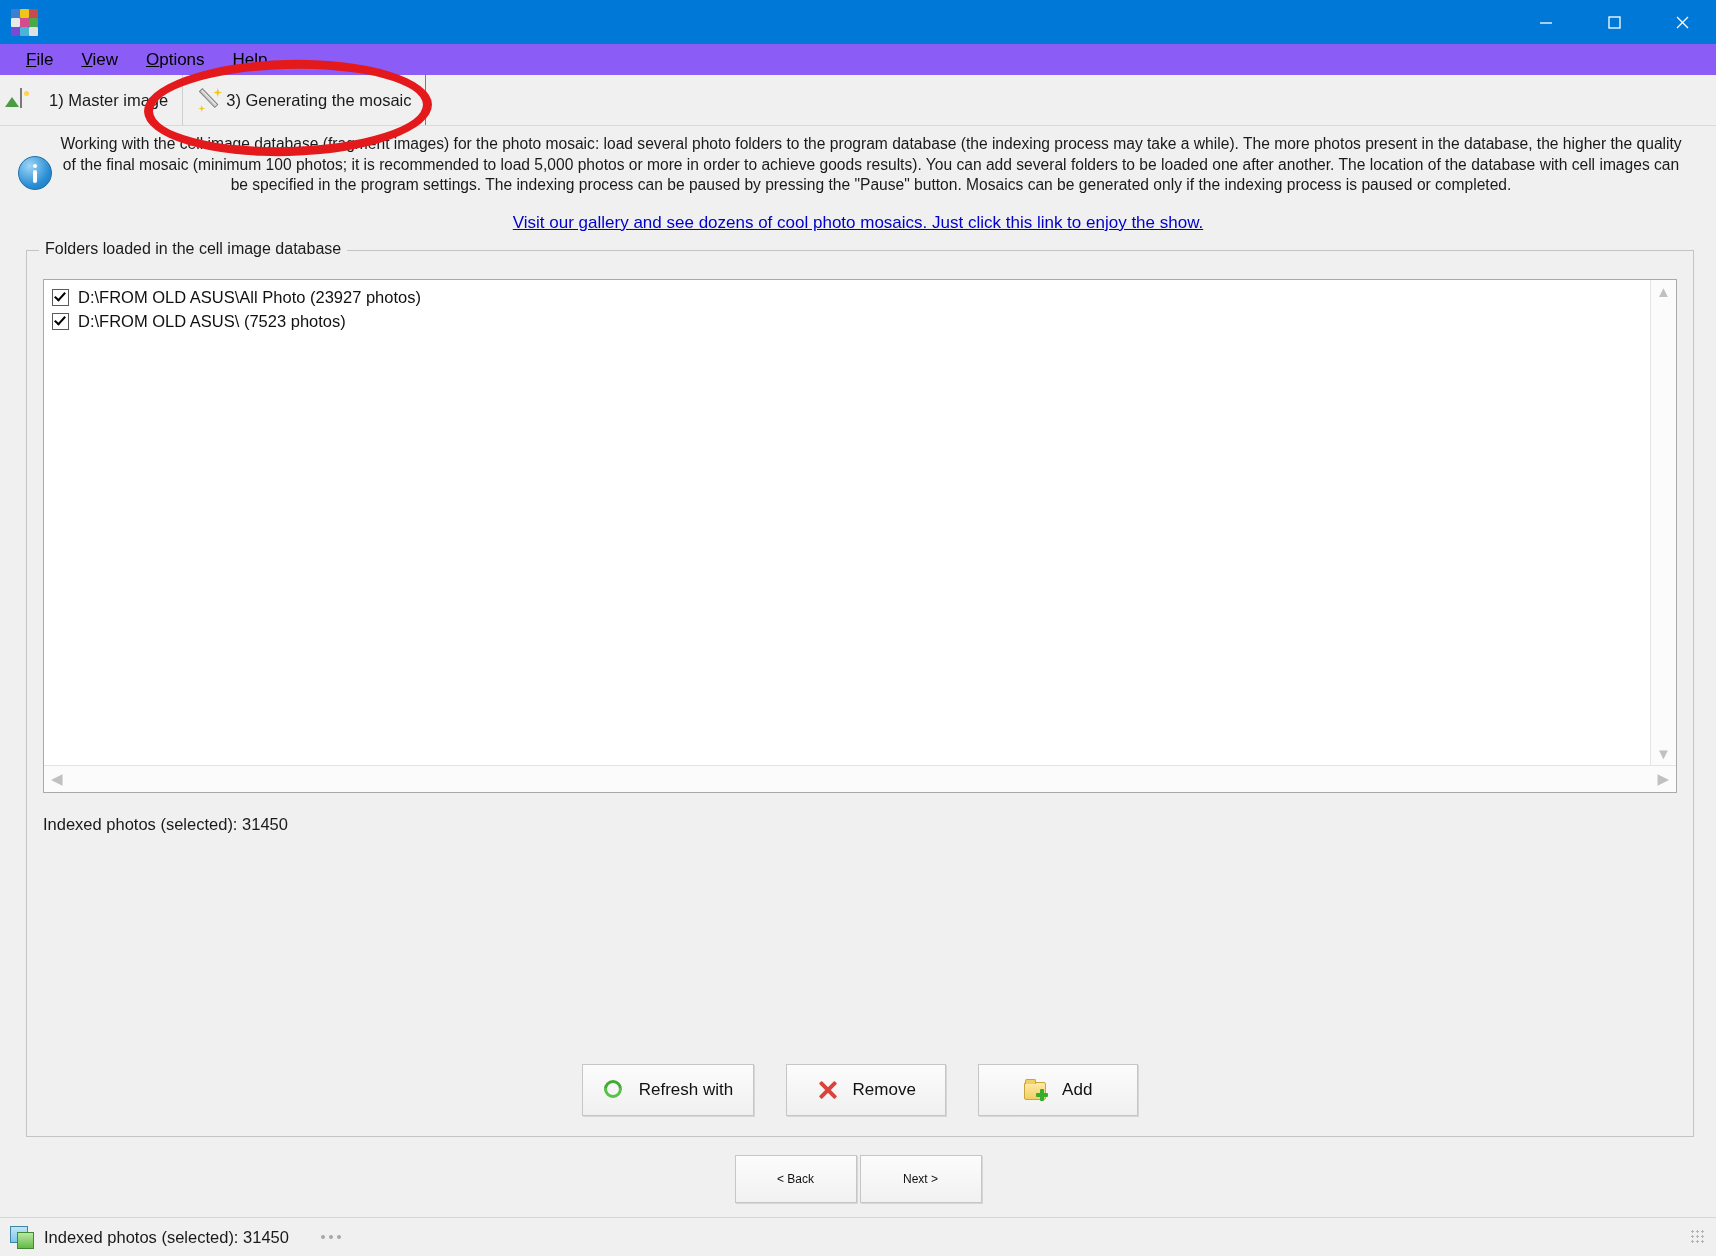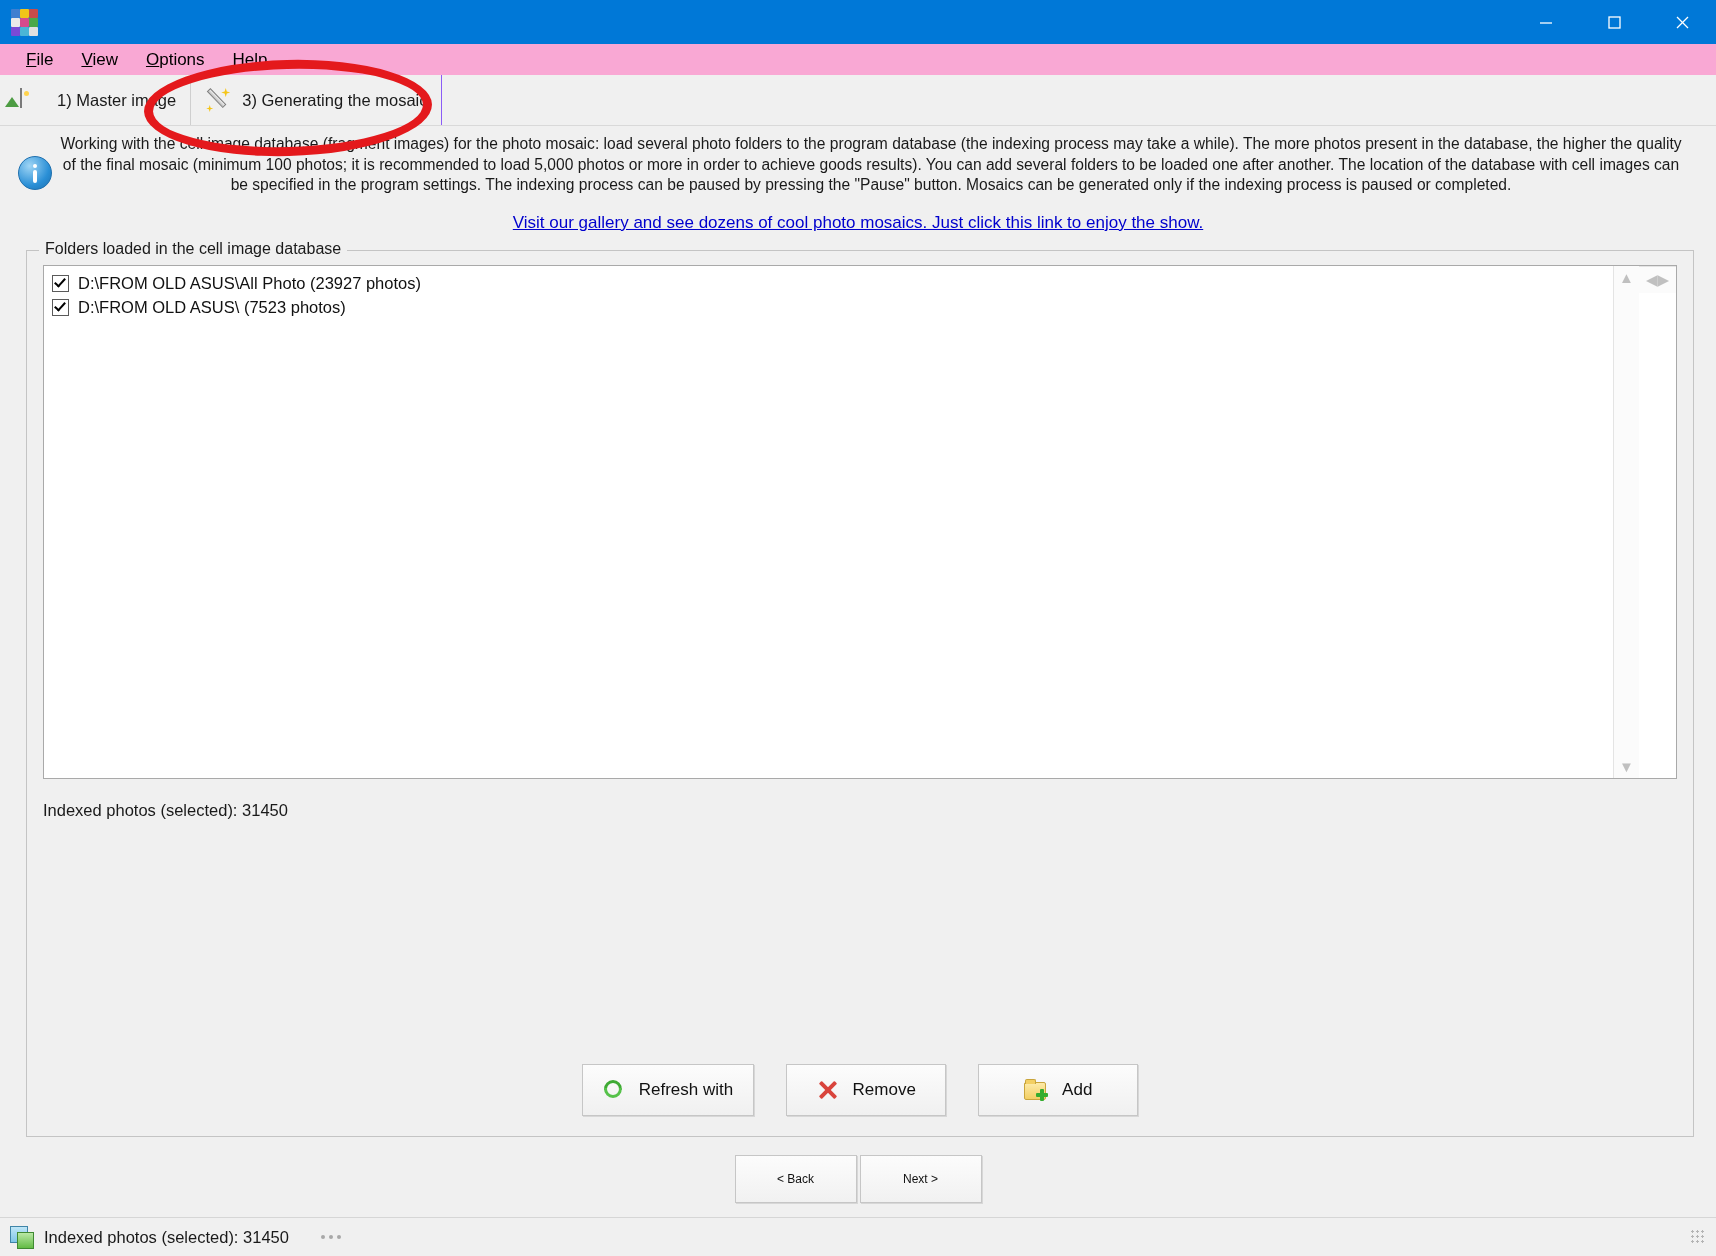"File" .menubar { background: #f9a8d4 -> #8b5cf6 }
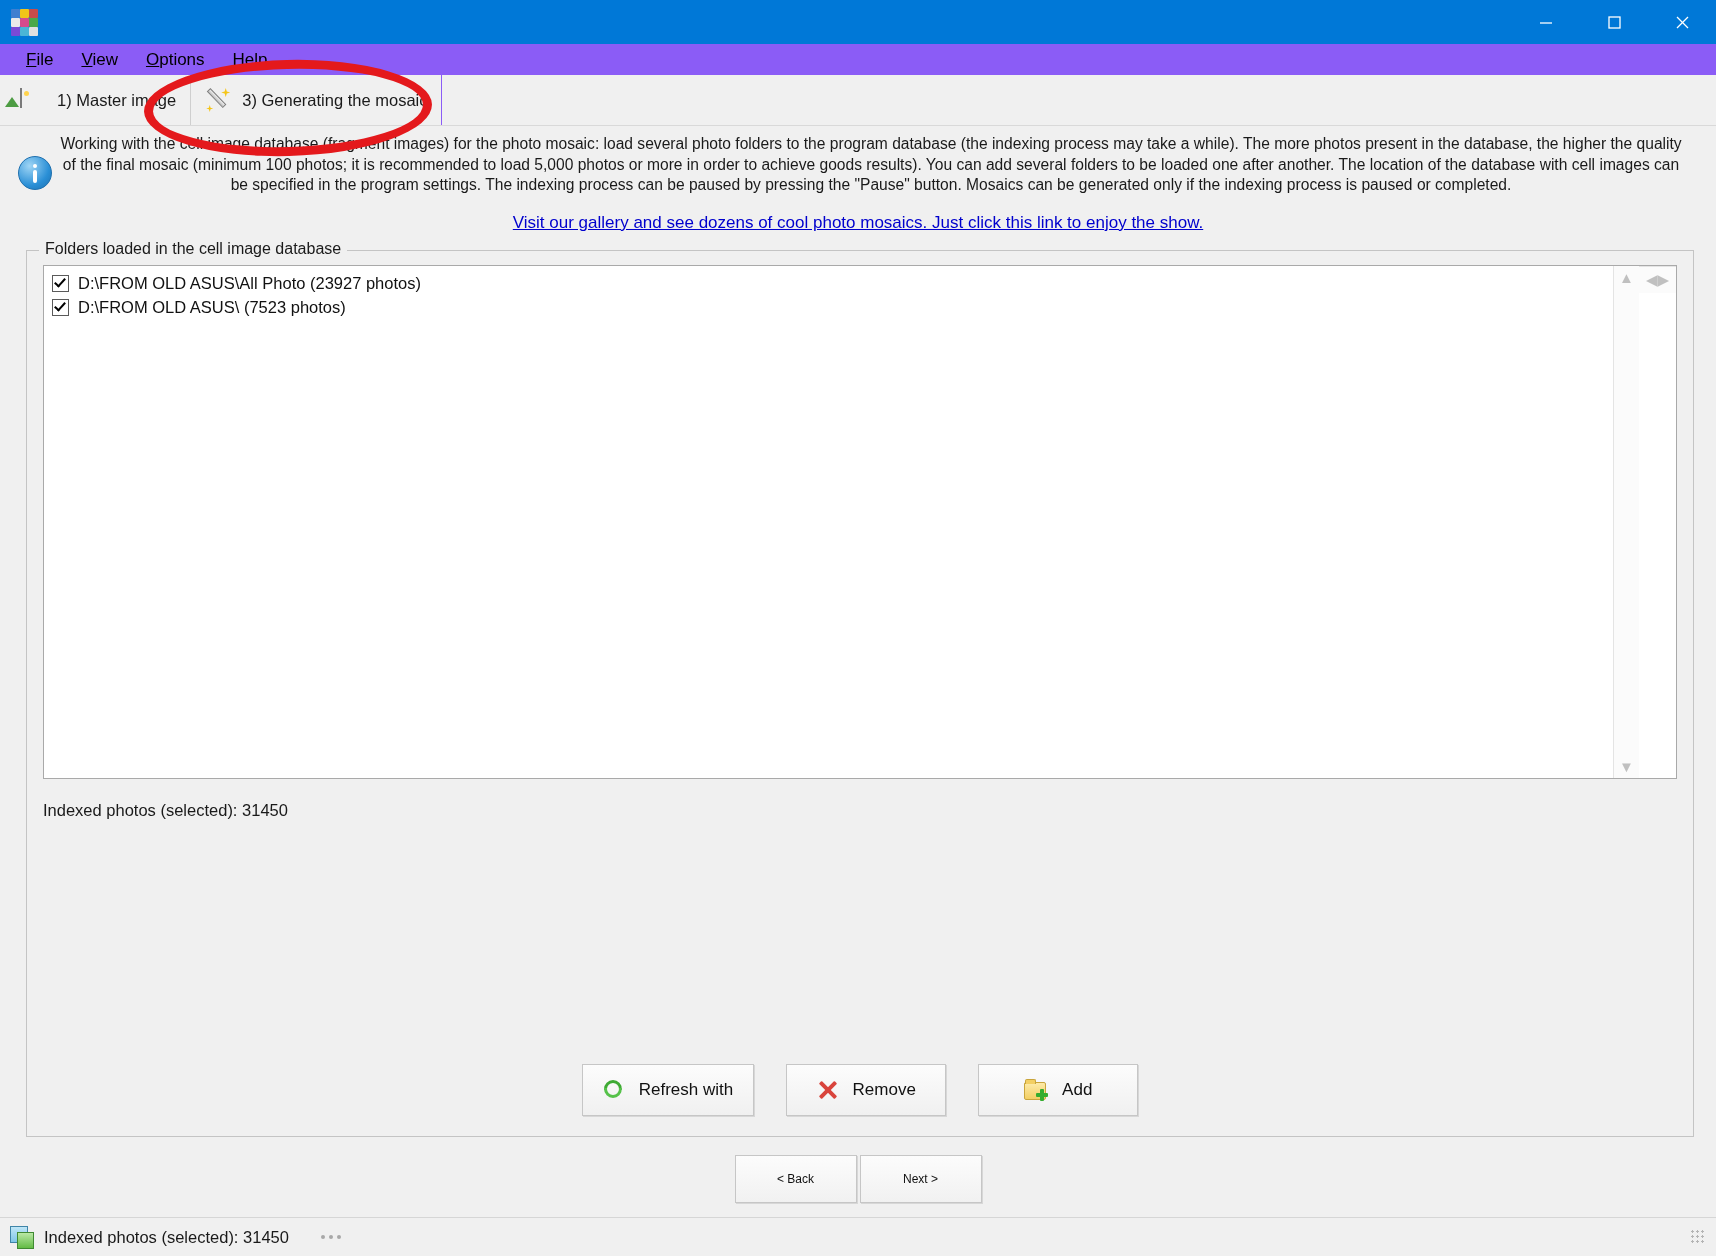"1) Master image" .tab { gap: 11px -> 3px }
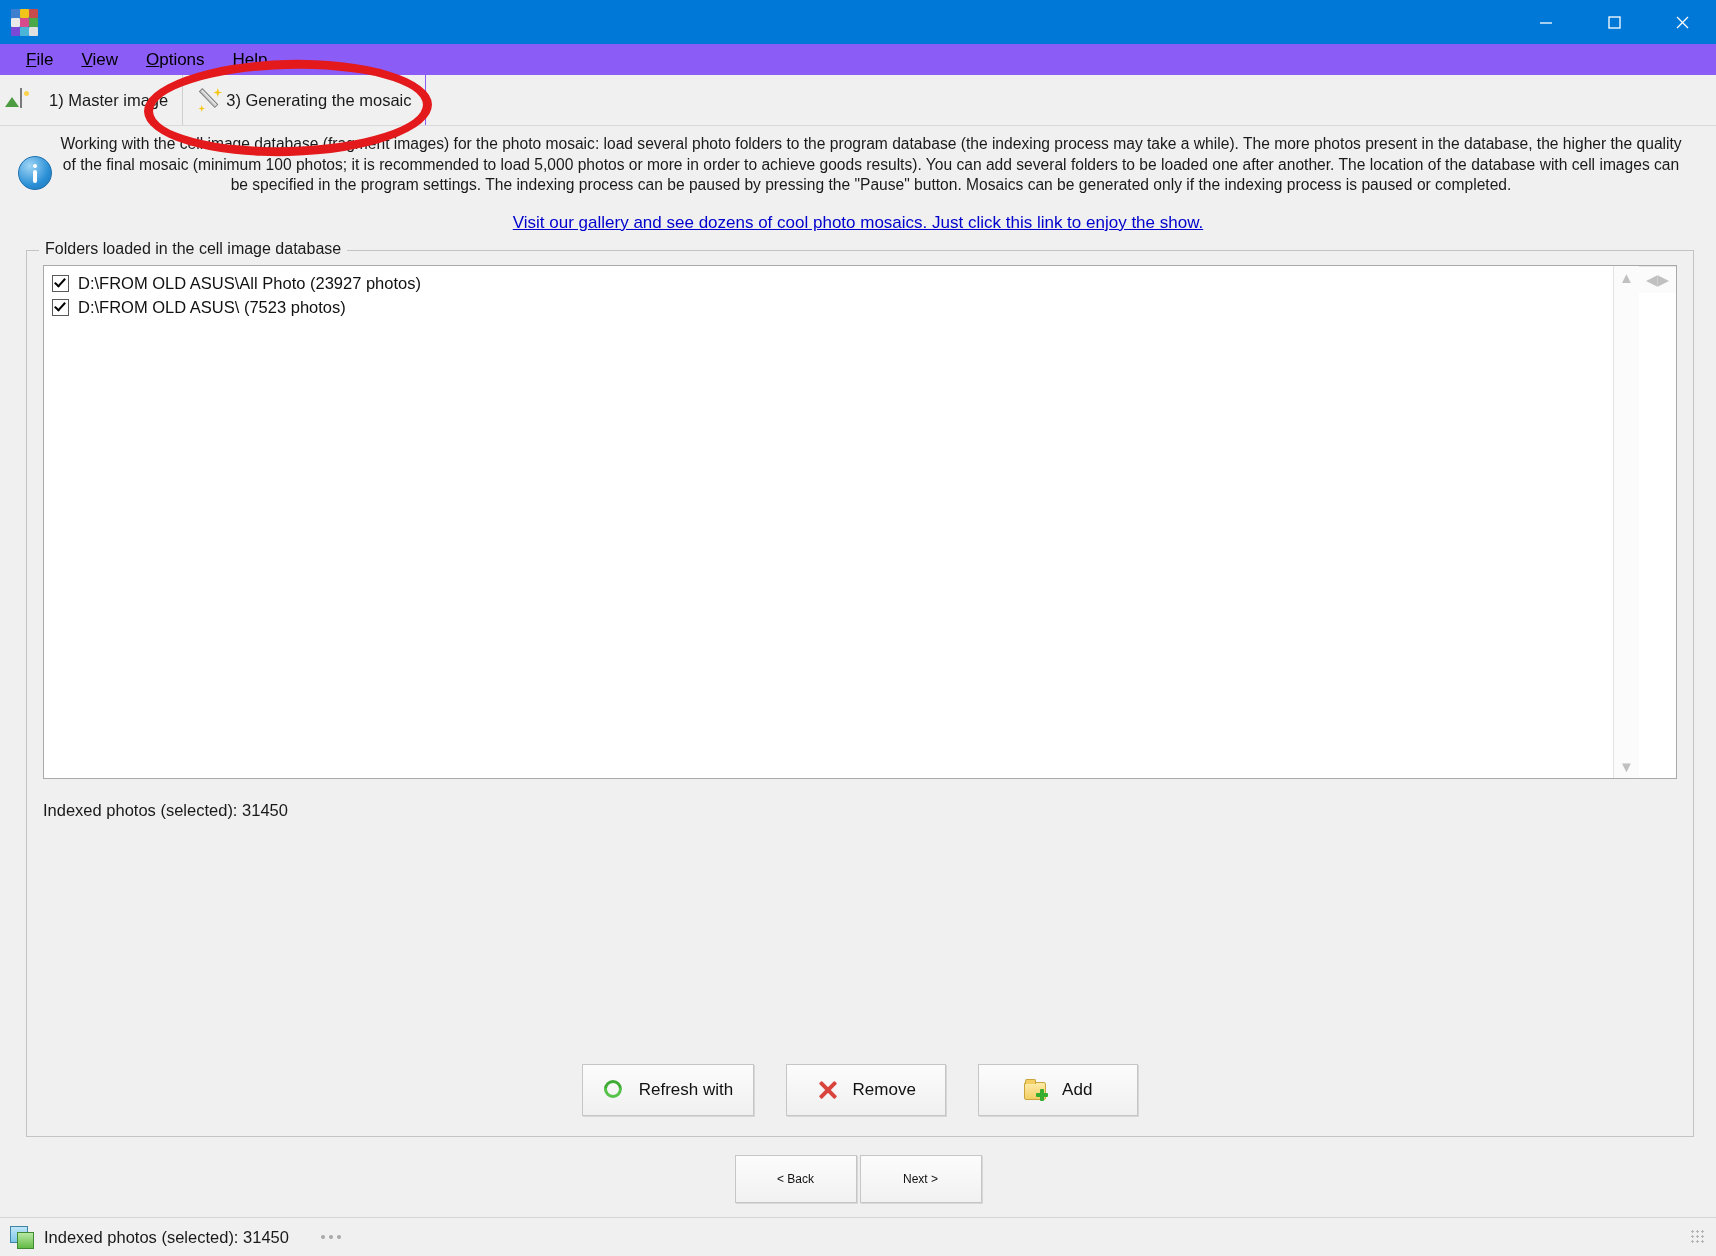"D:\FROM OLD ASUS\All Photo (23927" .listwrap { flex-direction: none -> column; margin-top: 14px -> 28px }
